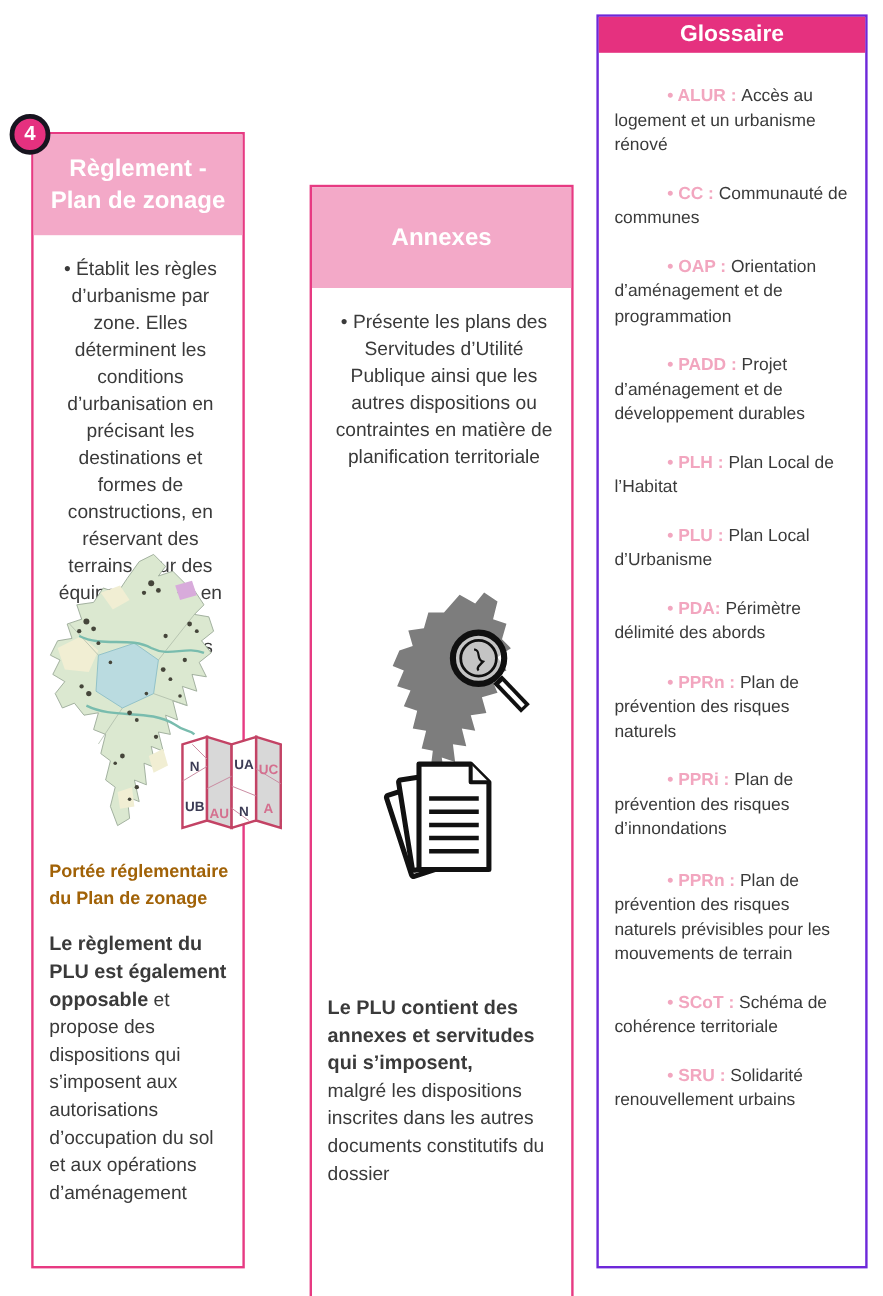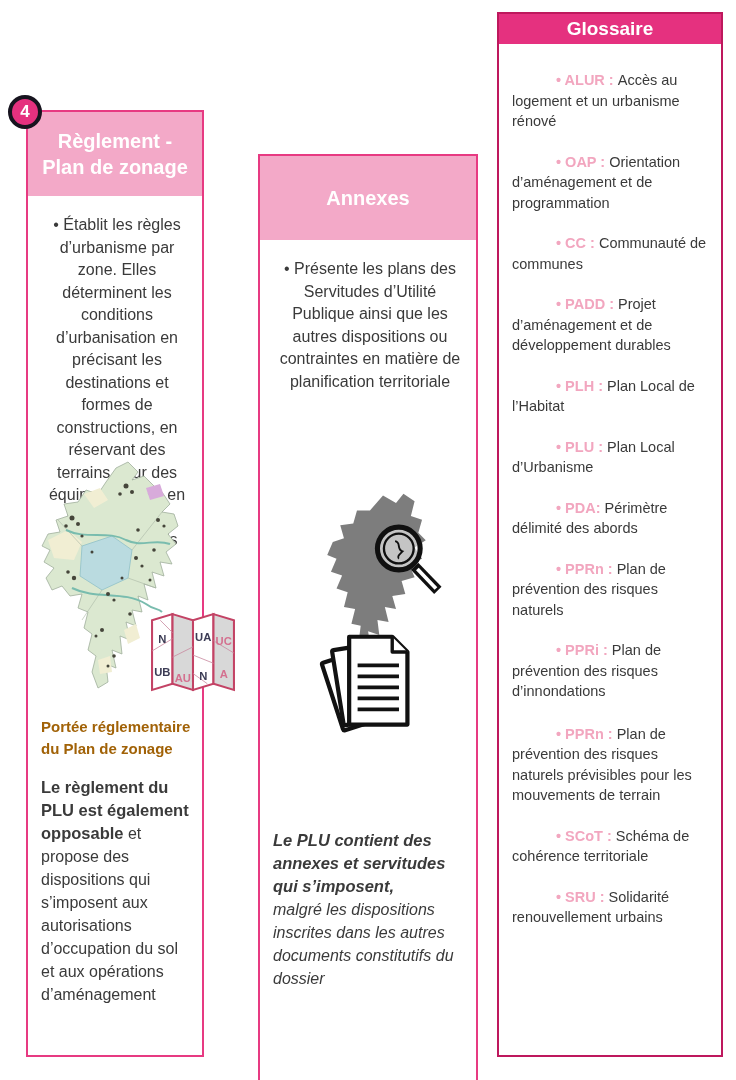"Glossaire" .card.gloss { border: 2px solid #be185d -> 2px solid #6d28d9 }
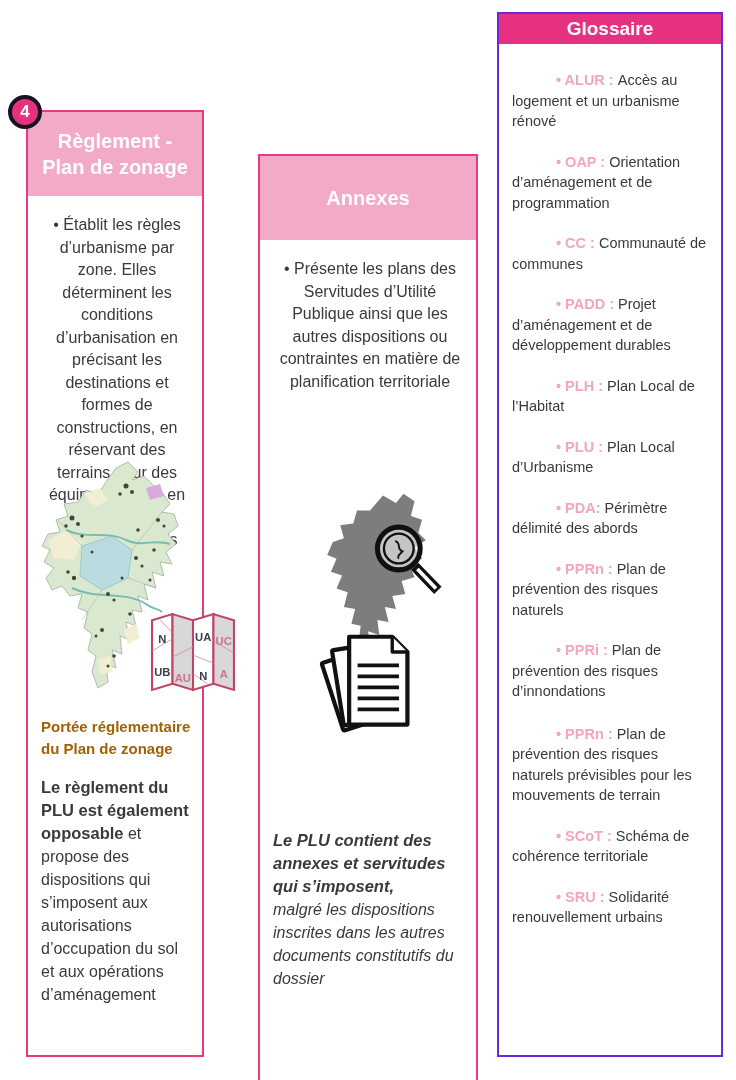"• OAP : Orientation d’aménagement" p.gl-entry { order: before "• CC : Communauté de" -> after "• CC : Communauté de" }
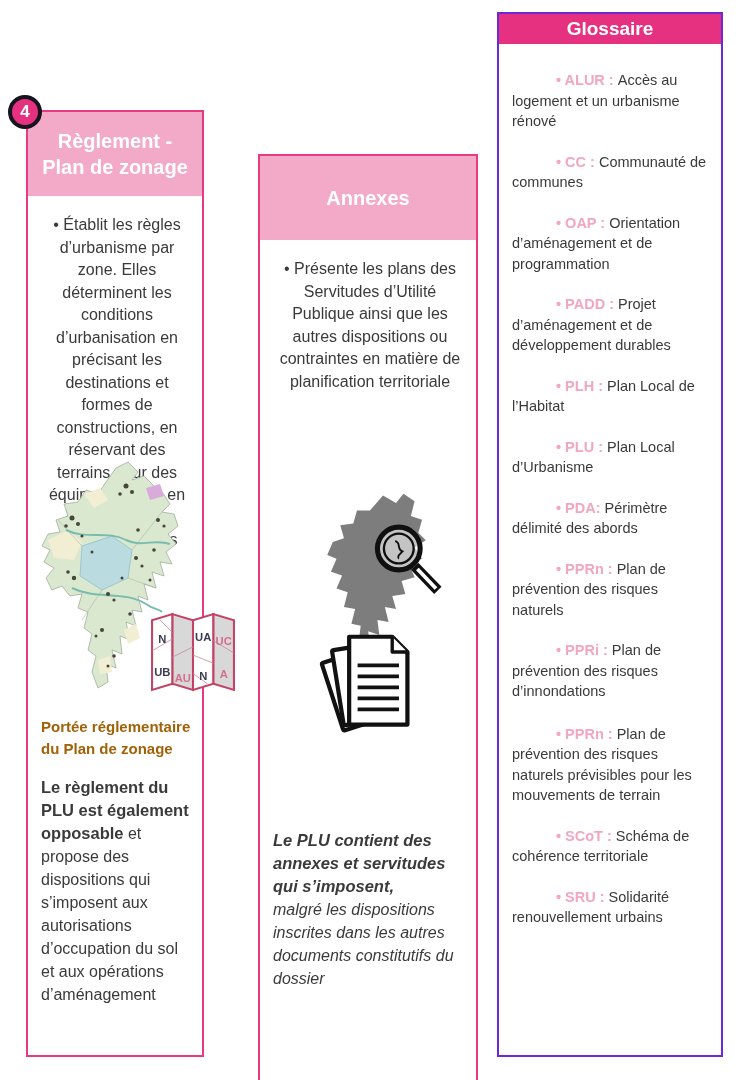"Le PLU contient des annexes" .card.mid .closing { font-style: italic -> none }
